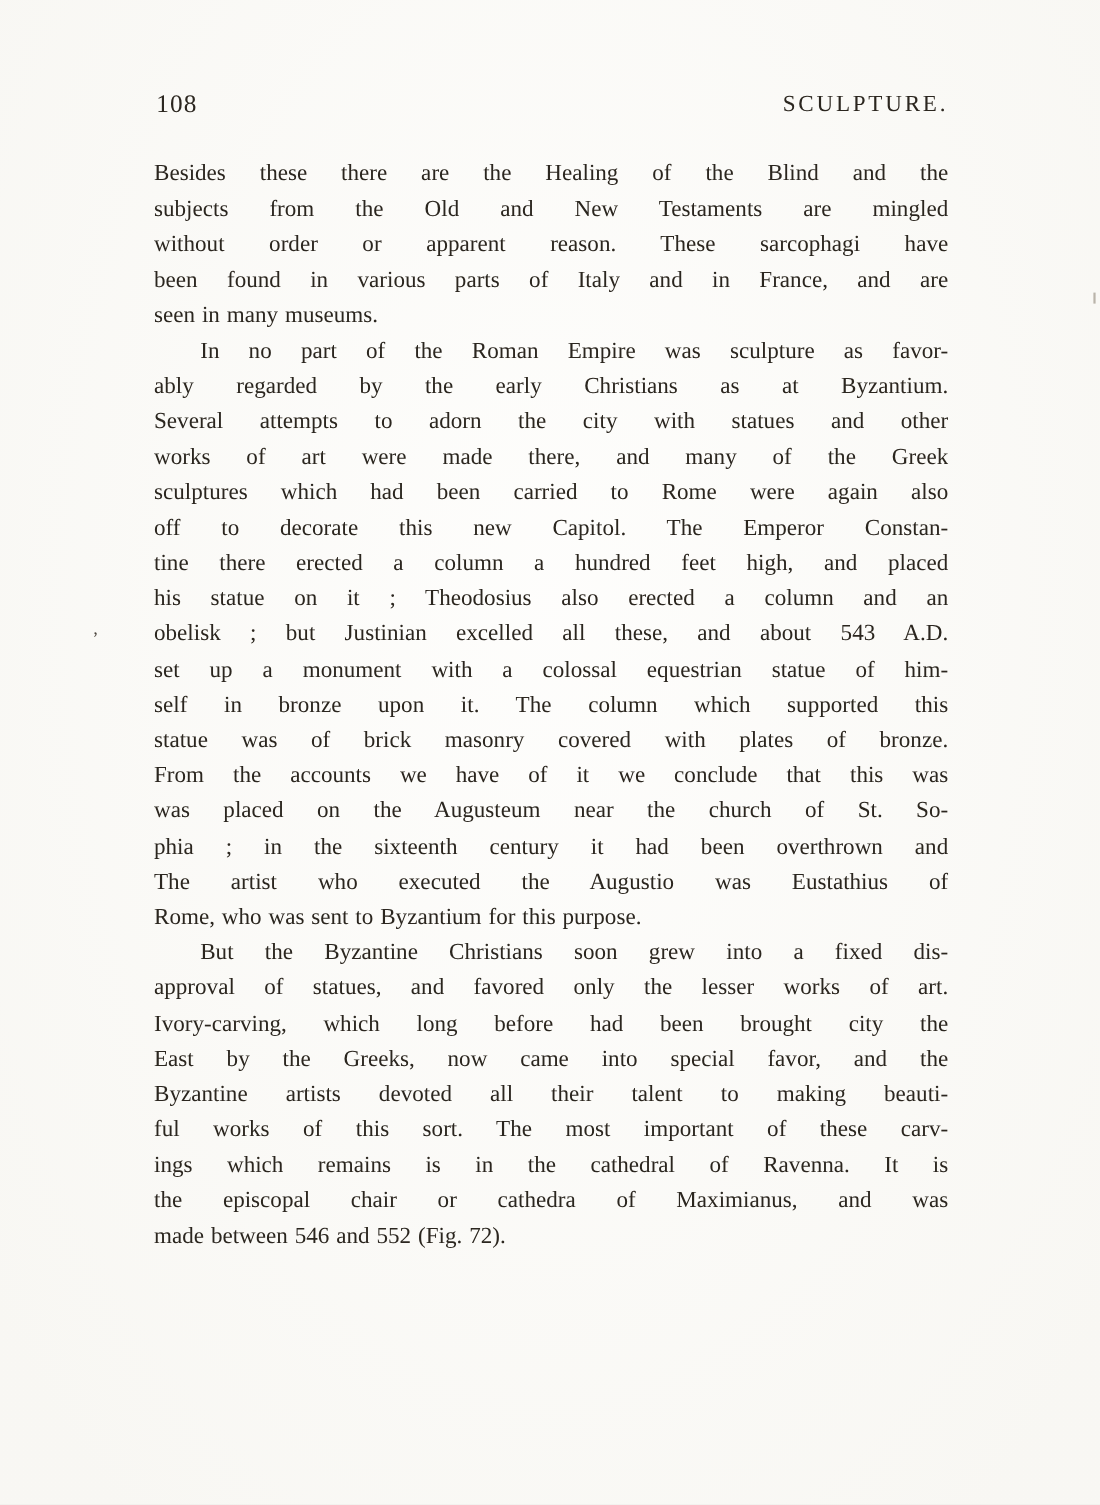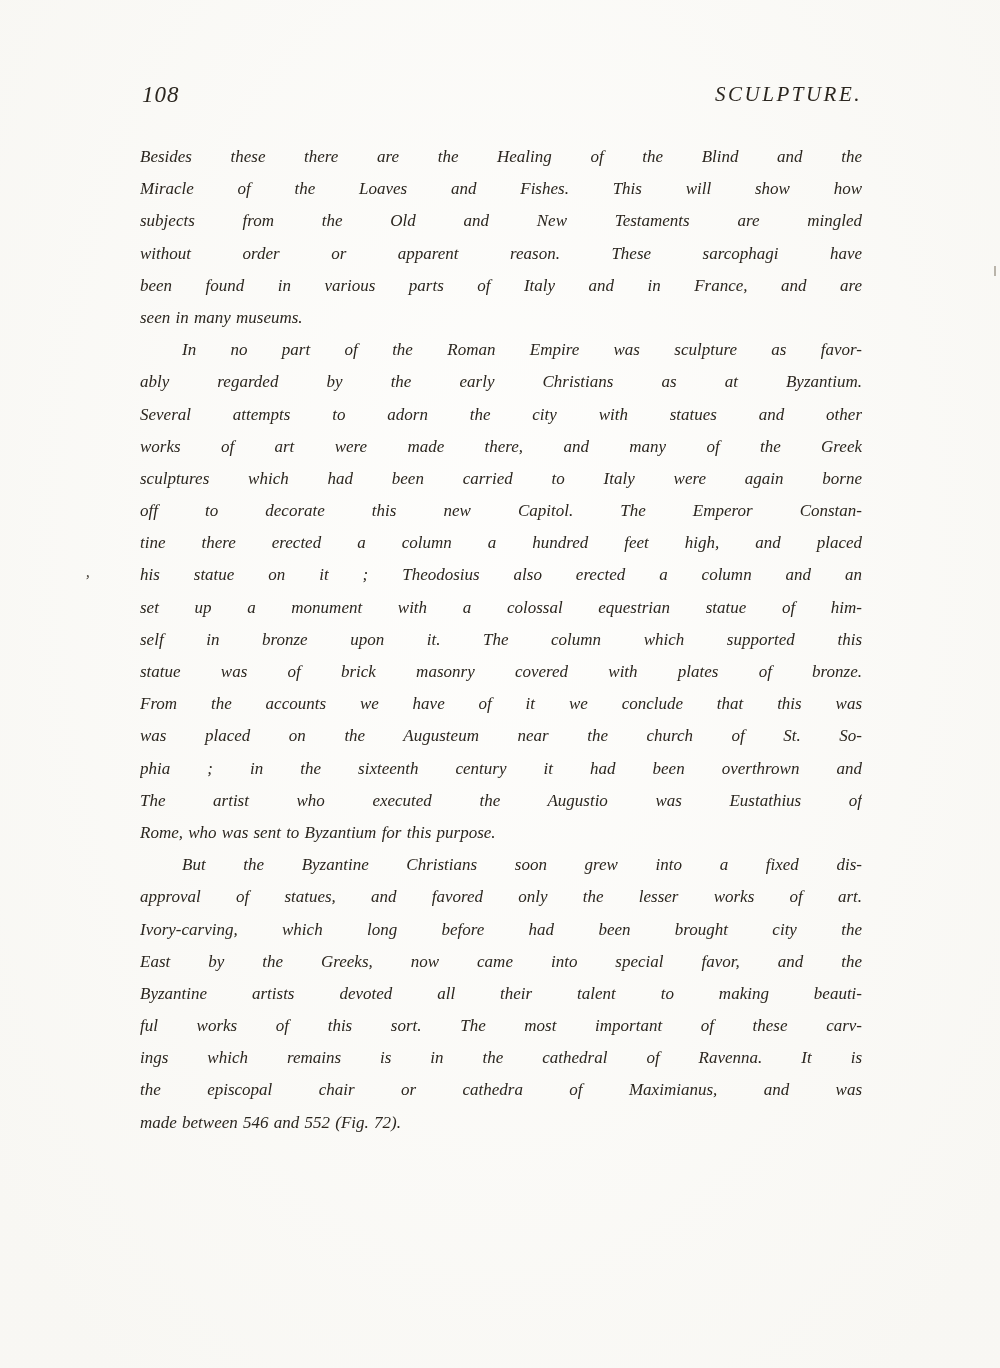"108" .page { font-style: italic -> none }
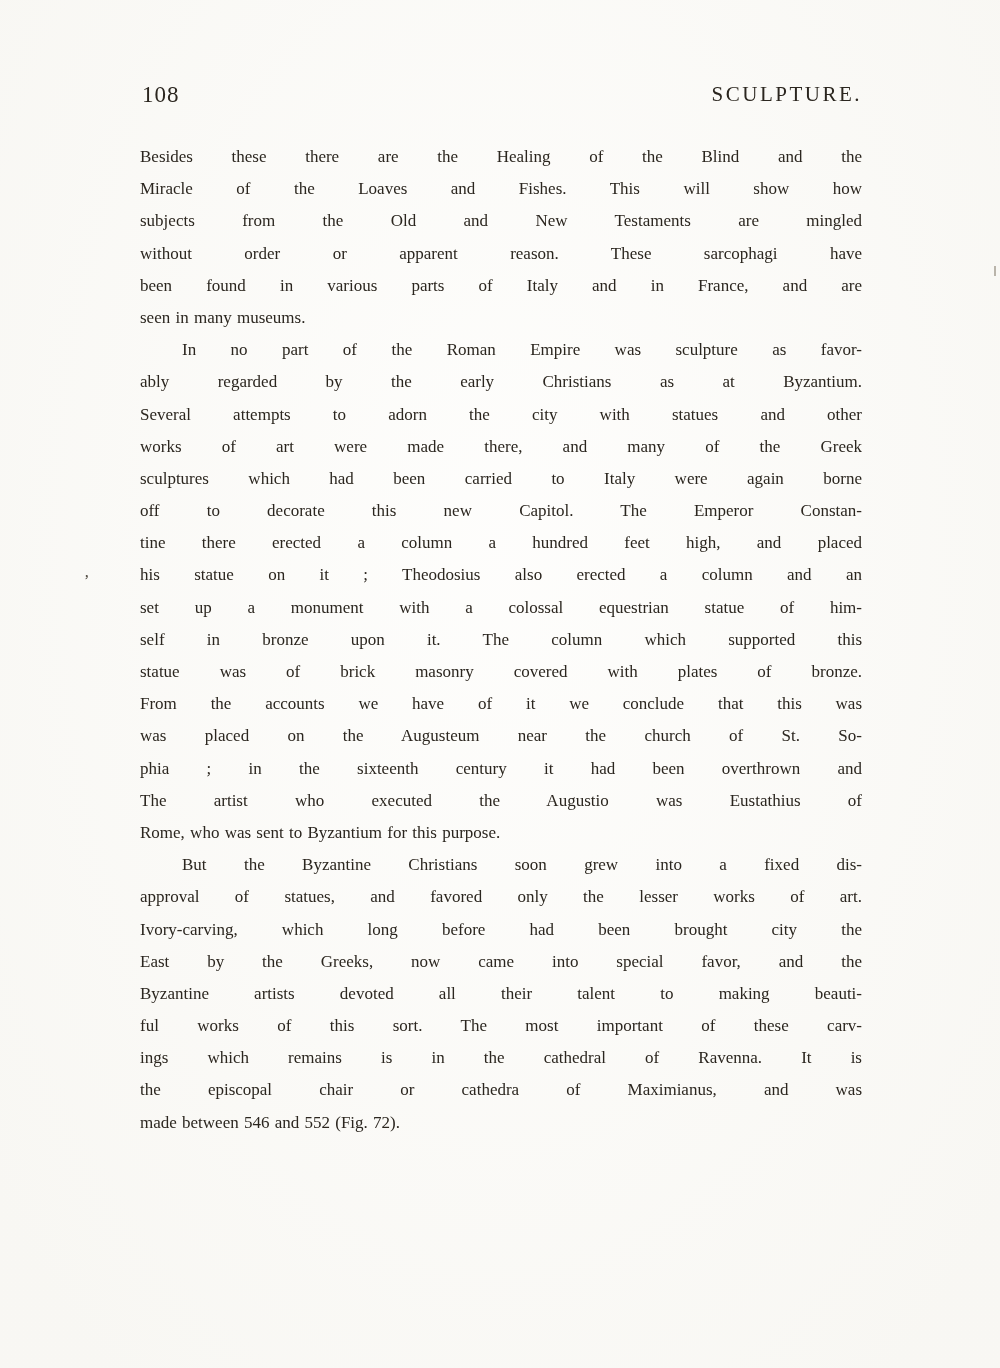"Besides these there are the" .line { font-size: 17px -> 21px }
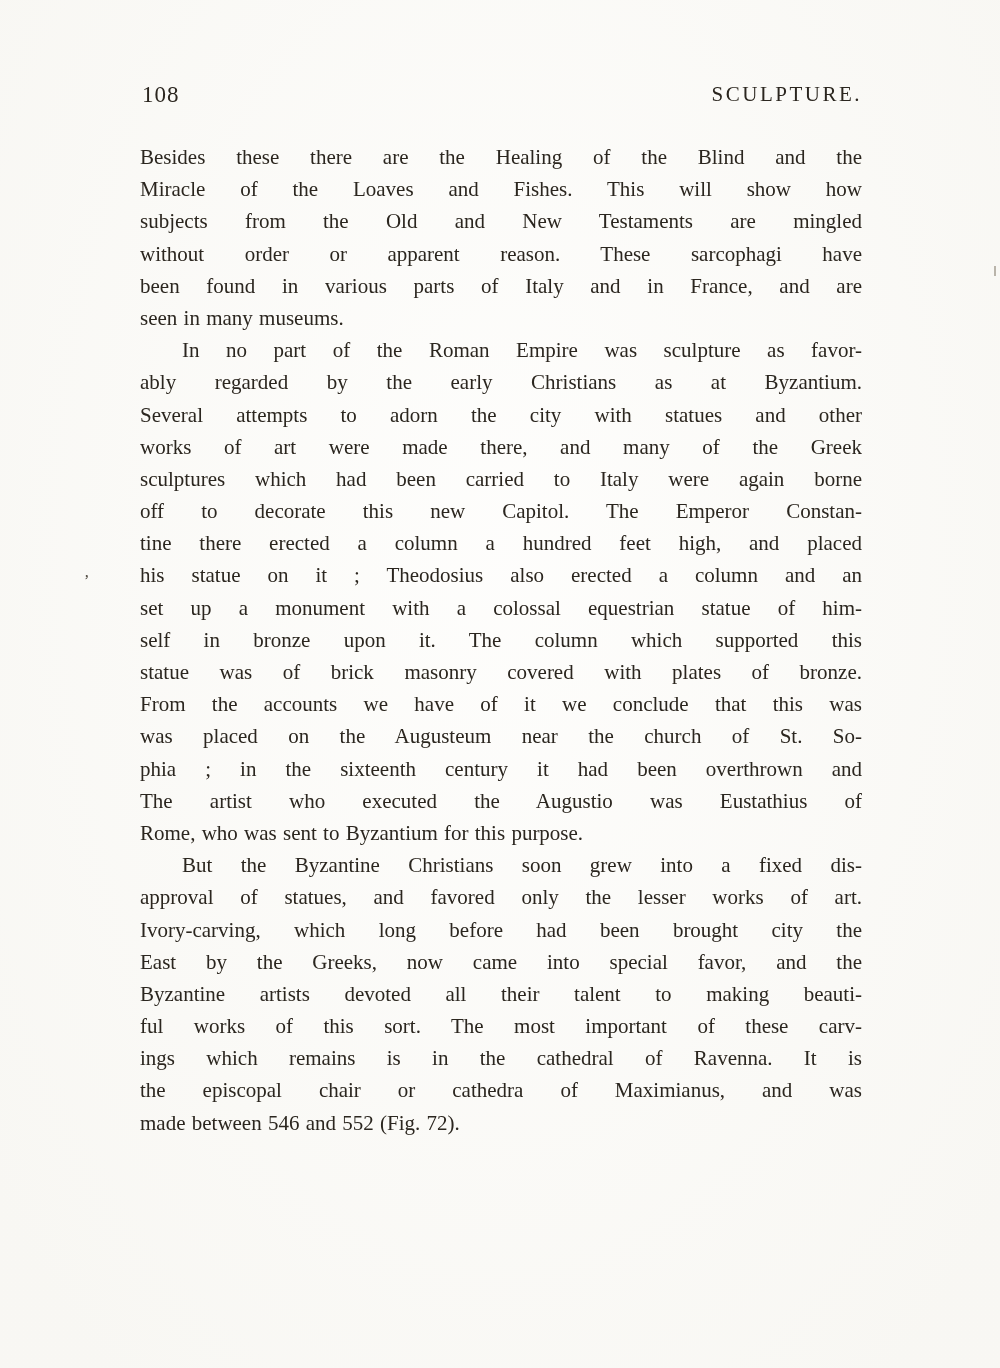"Miracle of the Loaves and" div.line { html: <div>Miracle of the Loaves and Fishes. This will show how</div> -> none }
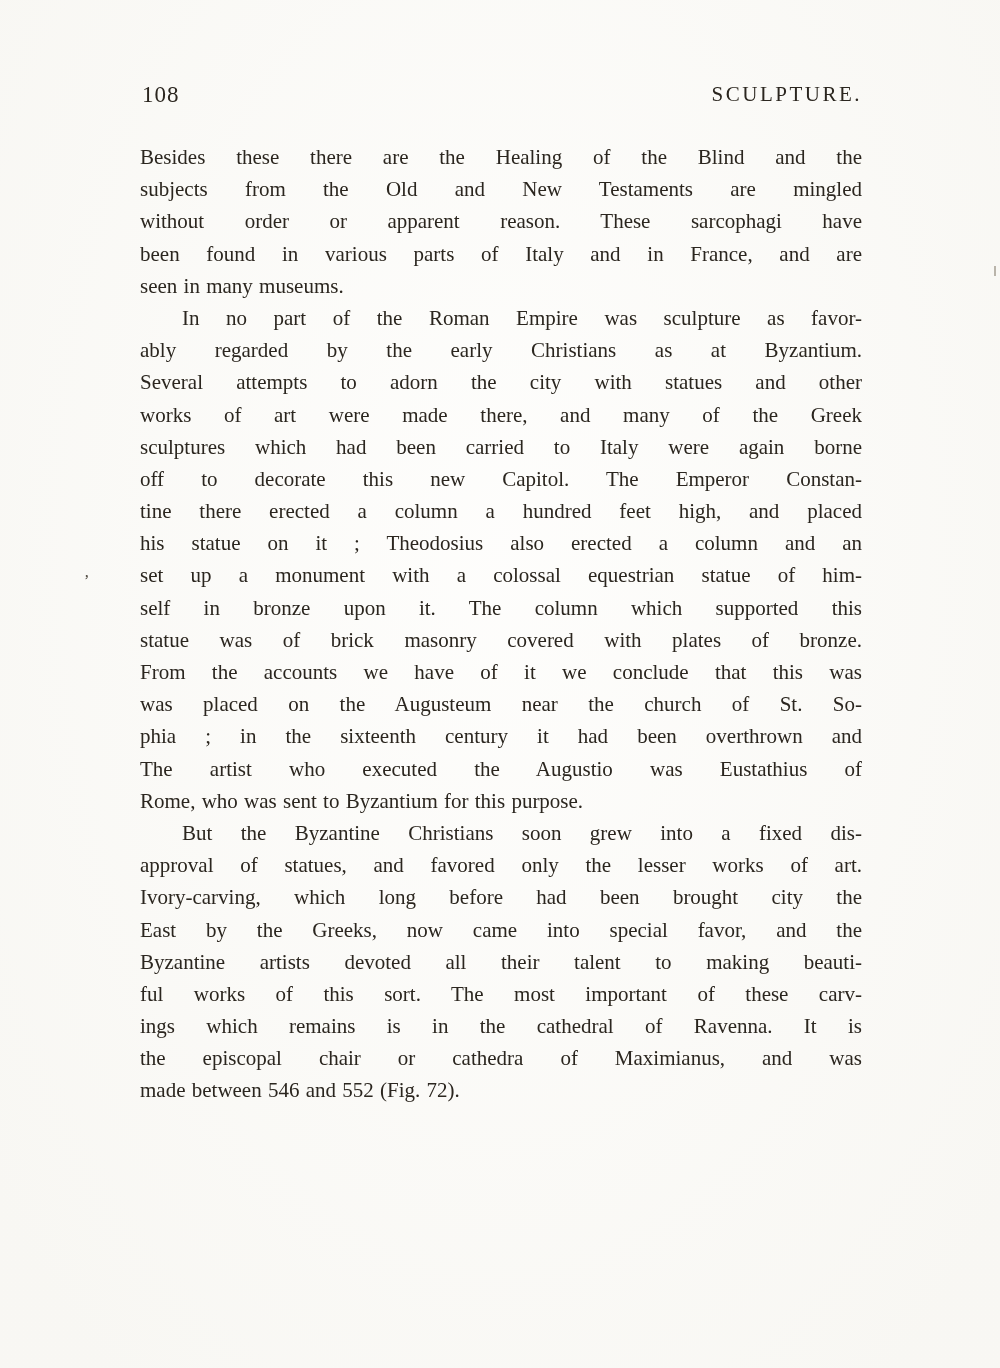"sculptures which had been carried" div.line { text: Italy were again borne -> Rome were again also }
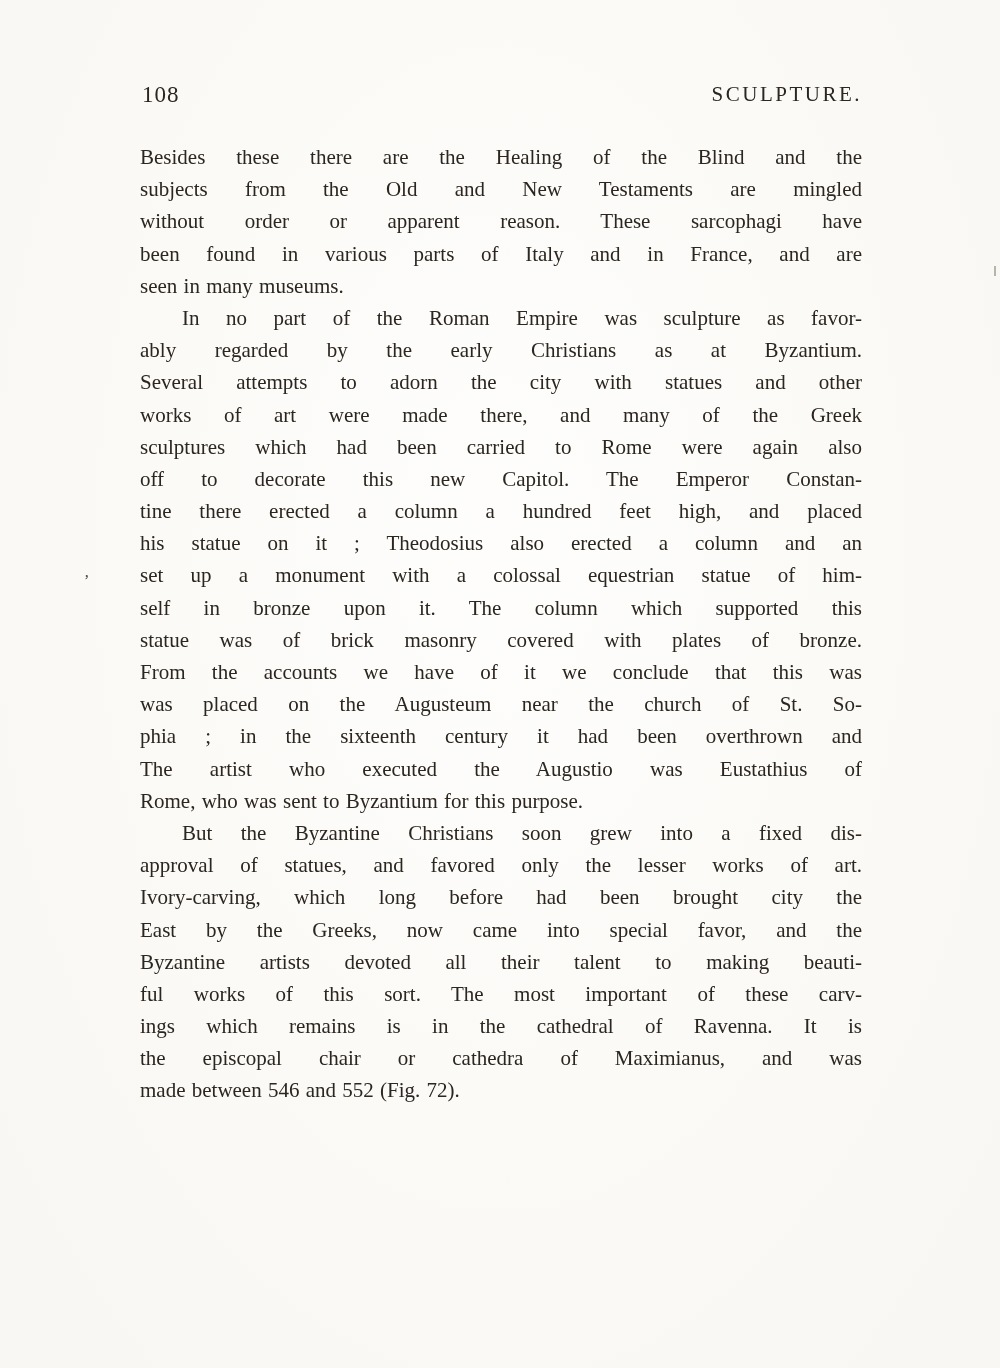"obelisk ; but Justinian excelled" div.line { html: none -> <div>obelisk ; but Justinian excelled all these, and about 543 A.D.</div> }
